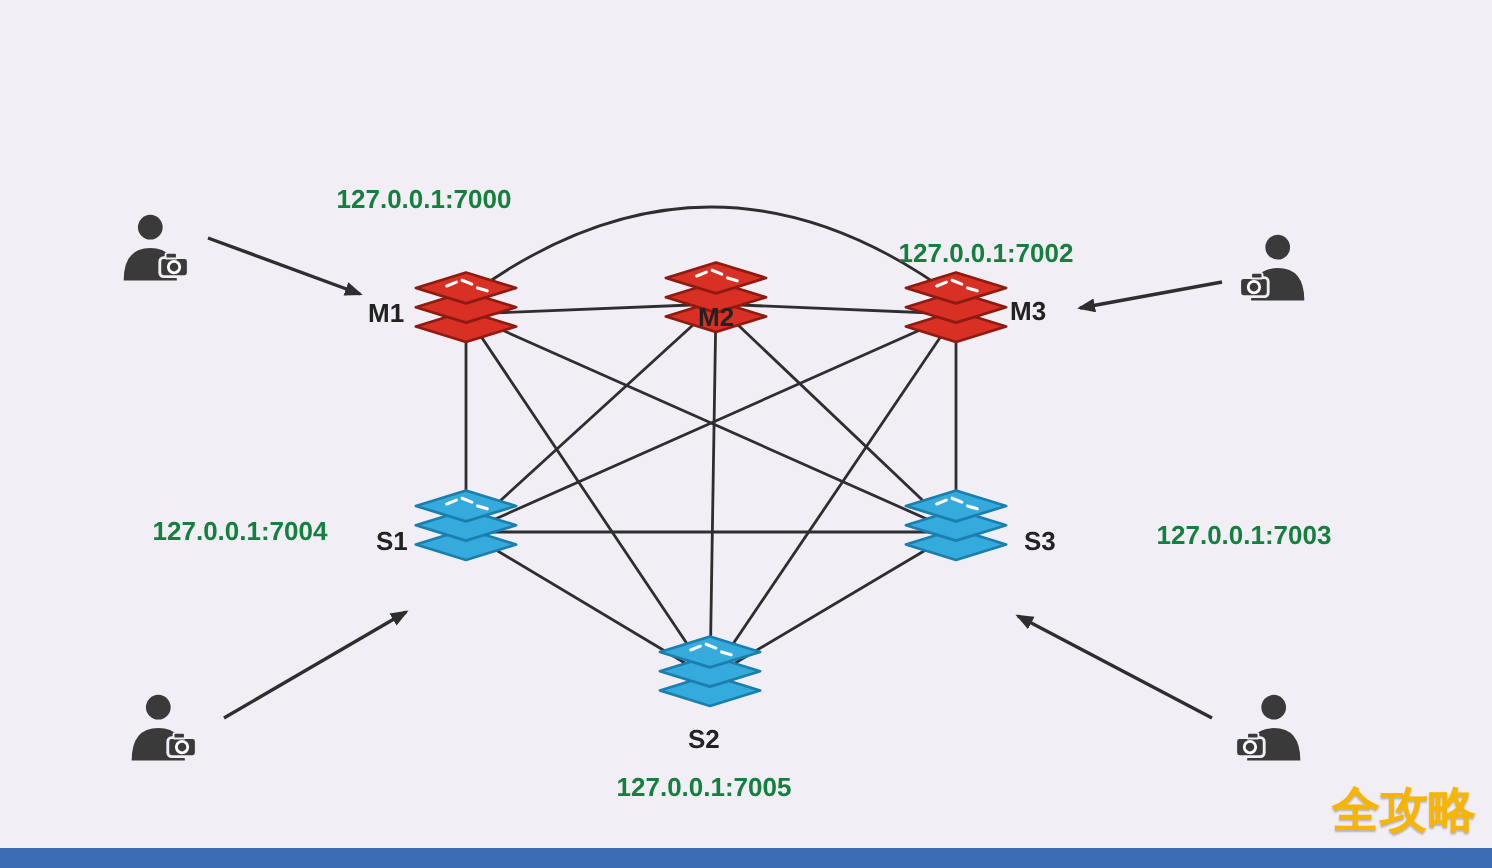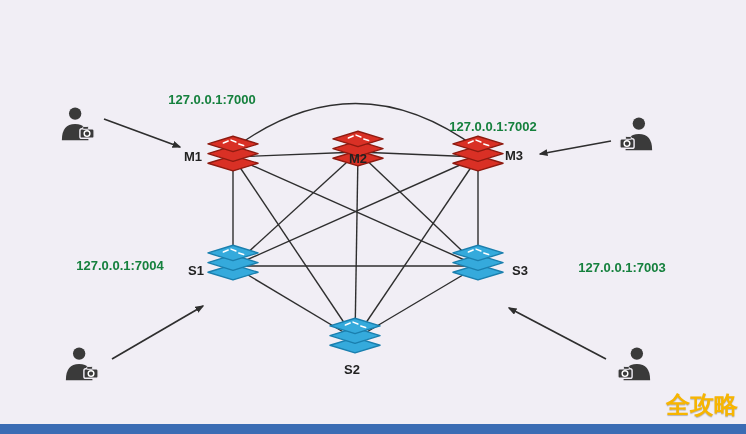"127.0.0.1:7005" div.addr { html: none -> <div>127.0.0.1:7005</div> }
